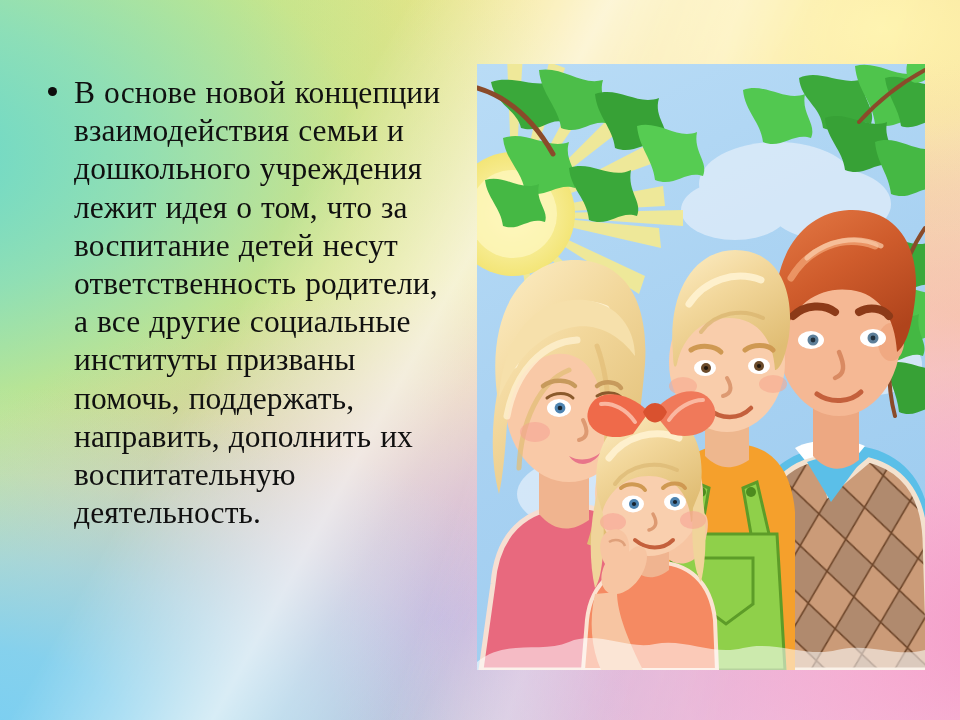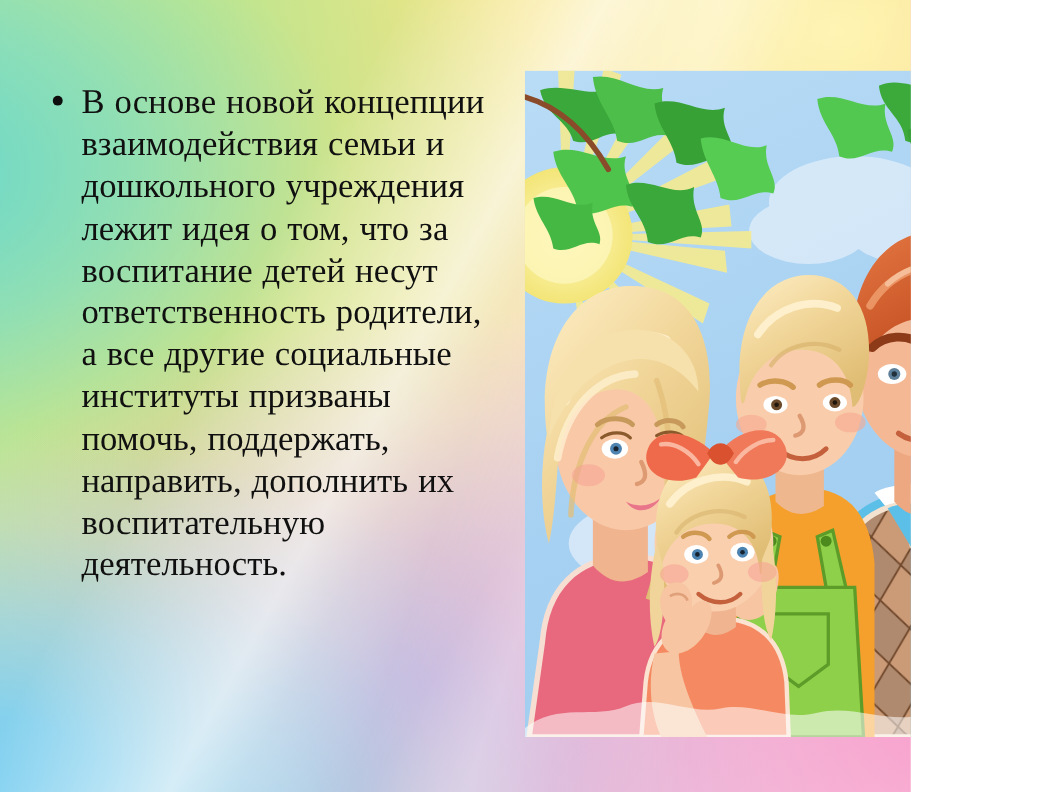"В основе новой концепции взаимодействия" #slide { width: 828px -> 960px }
